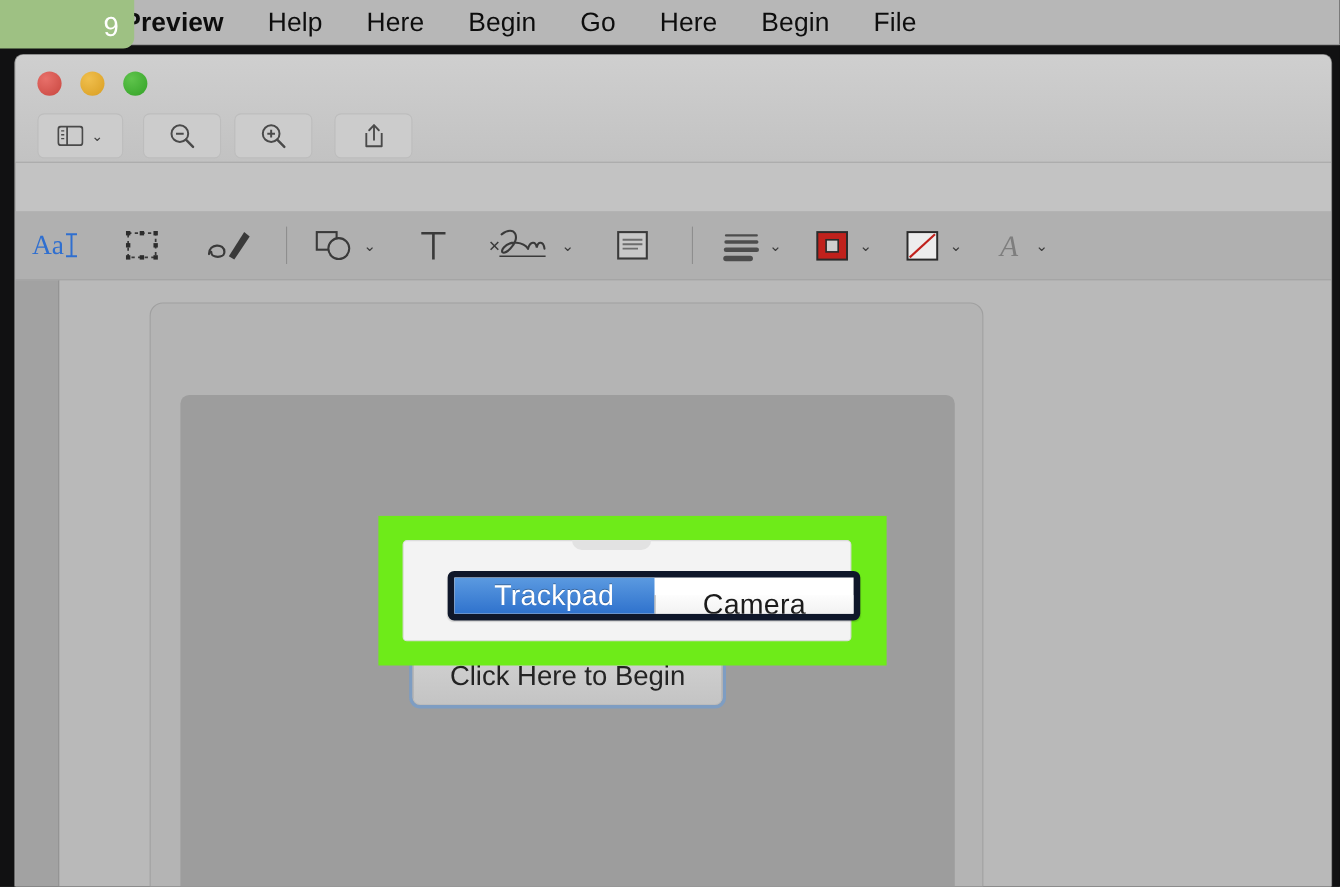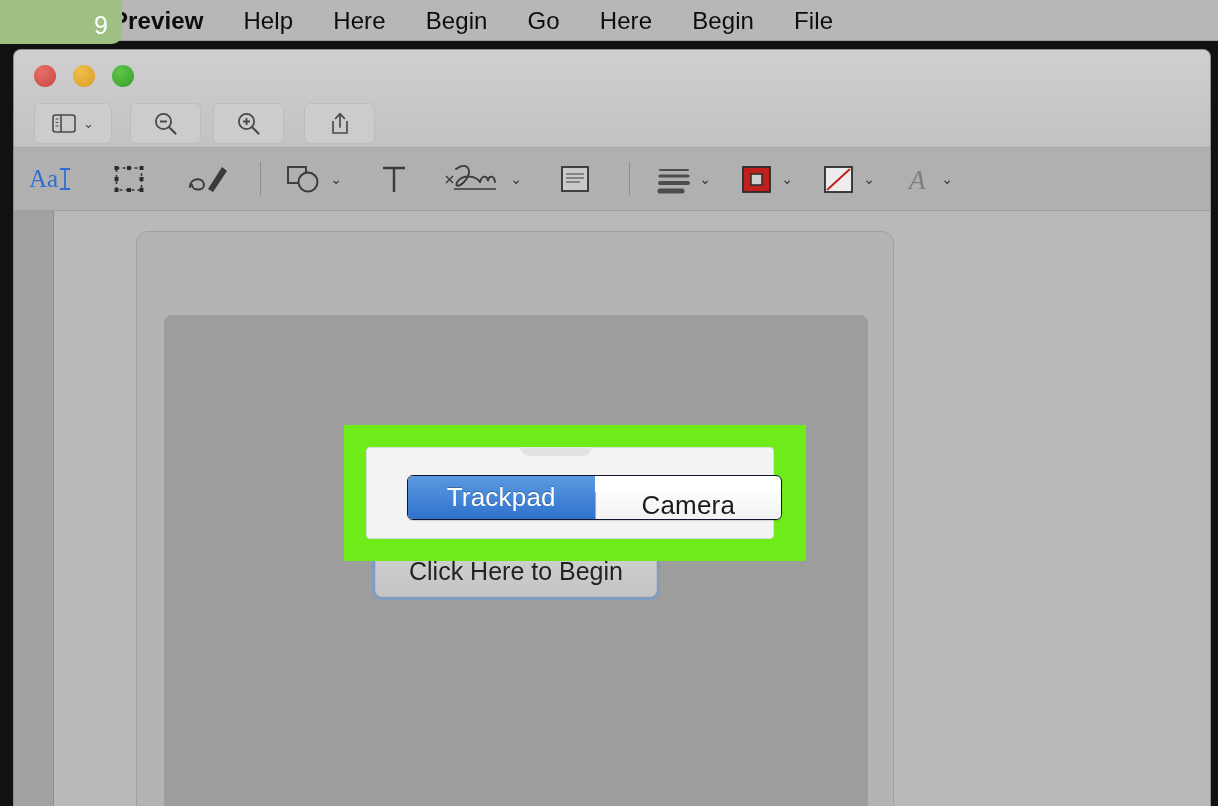"Aa" .markupbar { margin-top: none -> 44px }
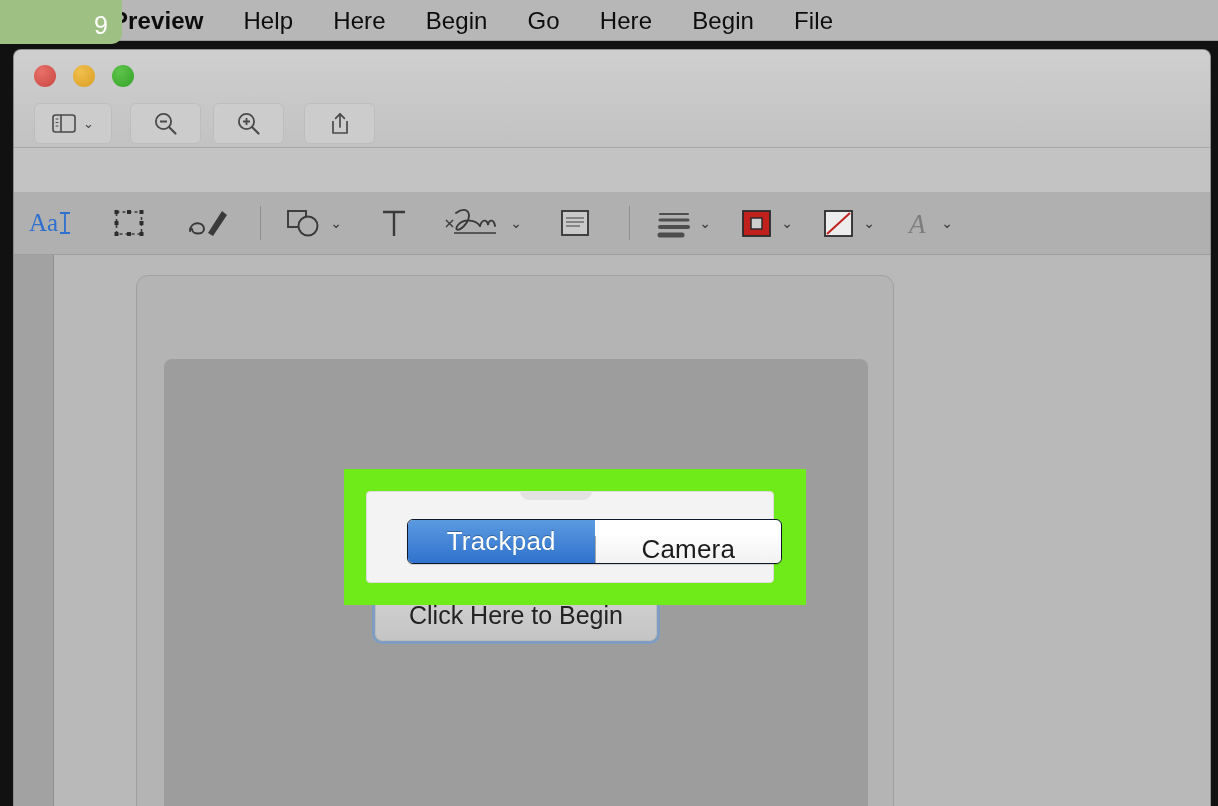"Trackpad" .segmented { border: 1px solid #0f172a -> 6px solid #0f172a }
